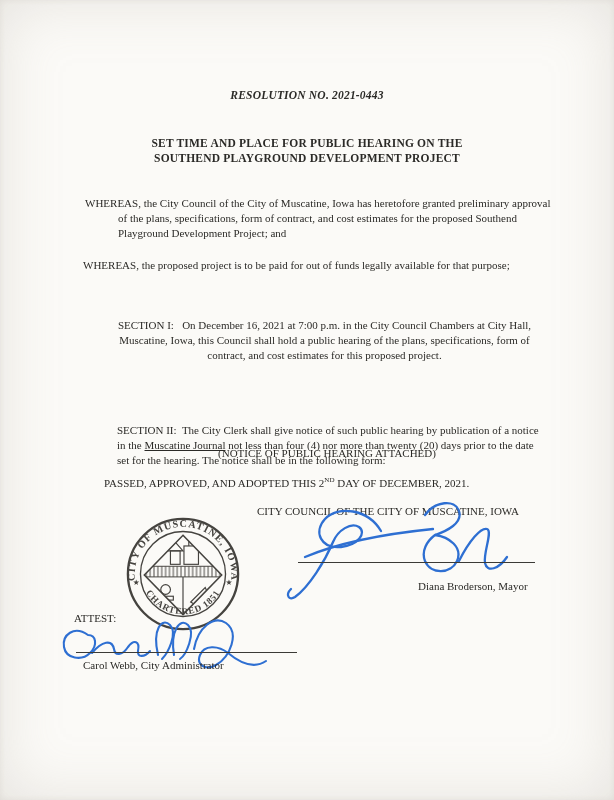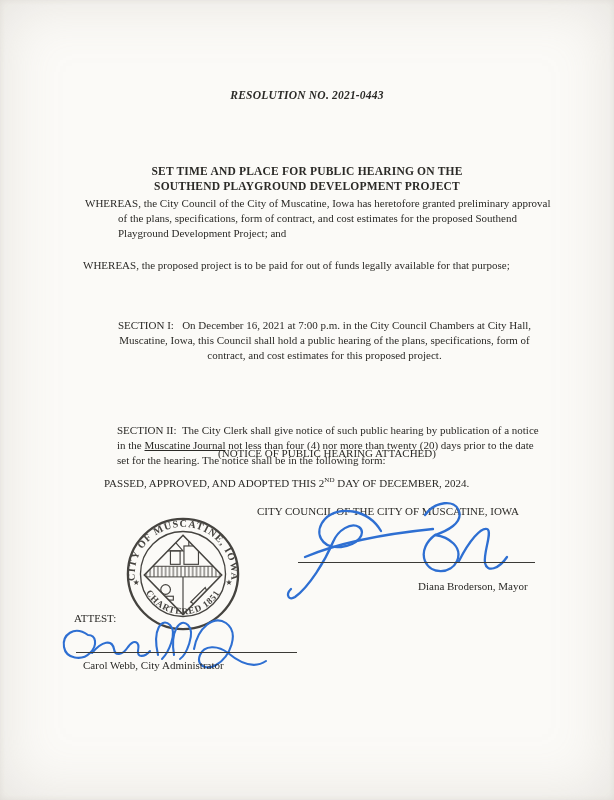"SET TIME AND PLACE FOR" div.abs { margin-top: 28px -> none }
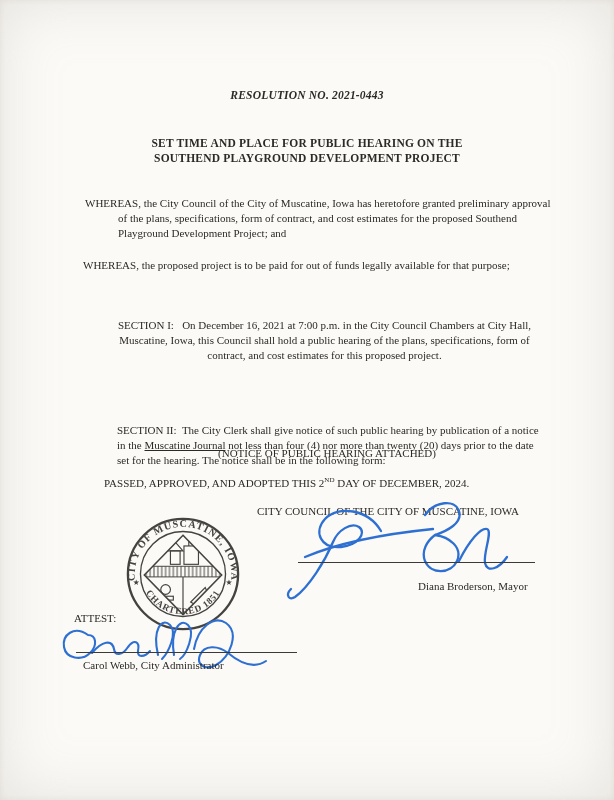"DAY OF DECEMBER, 2024." span { text: 2024 -> 2021 }
